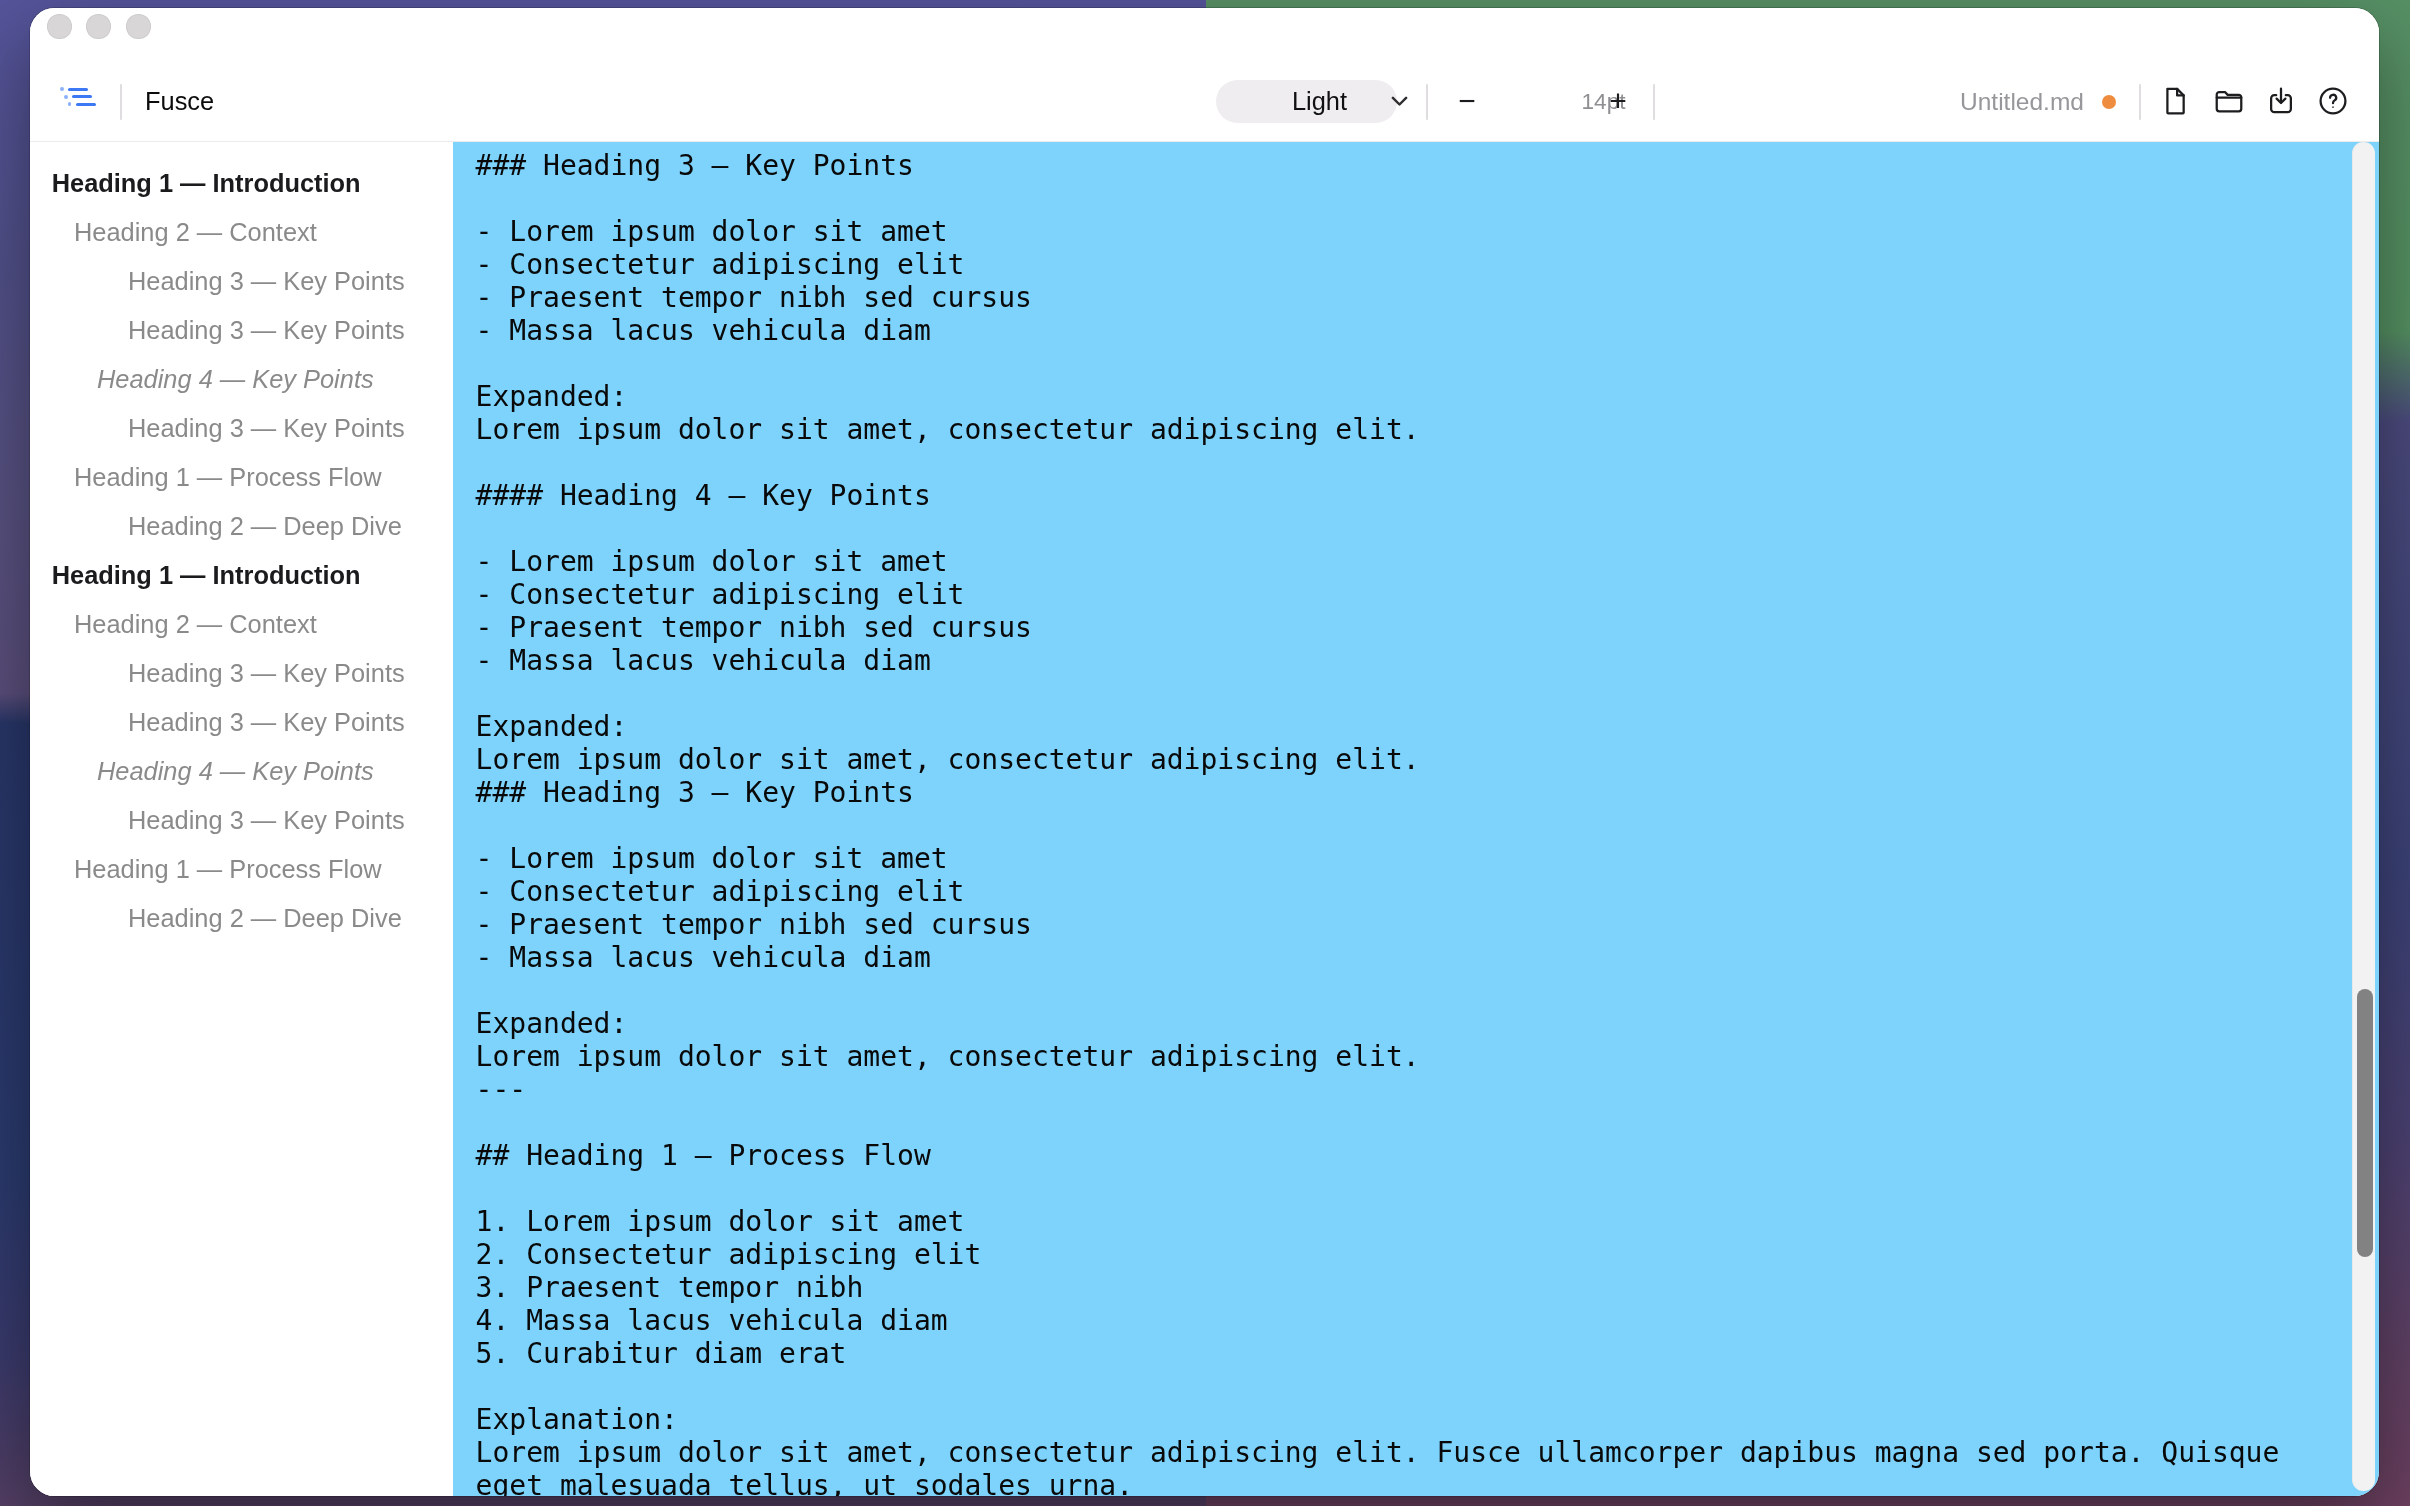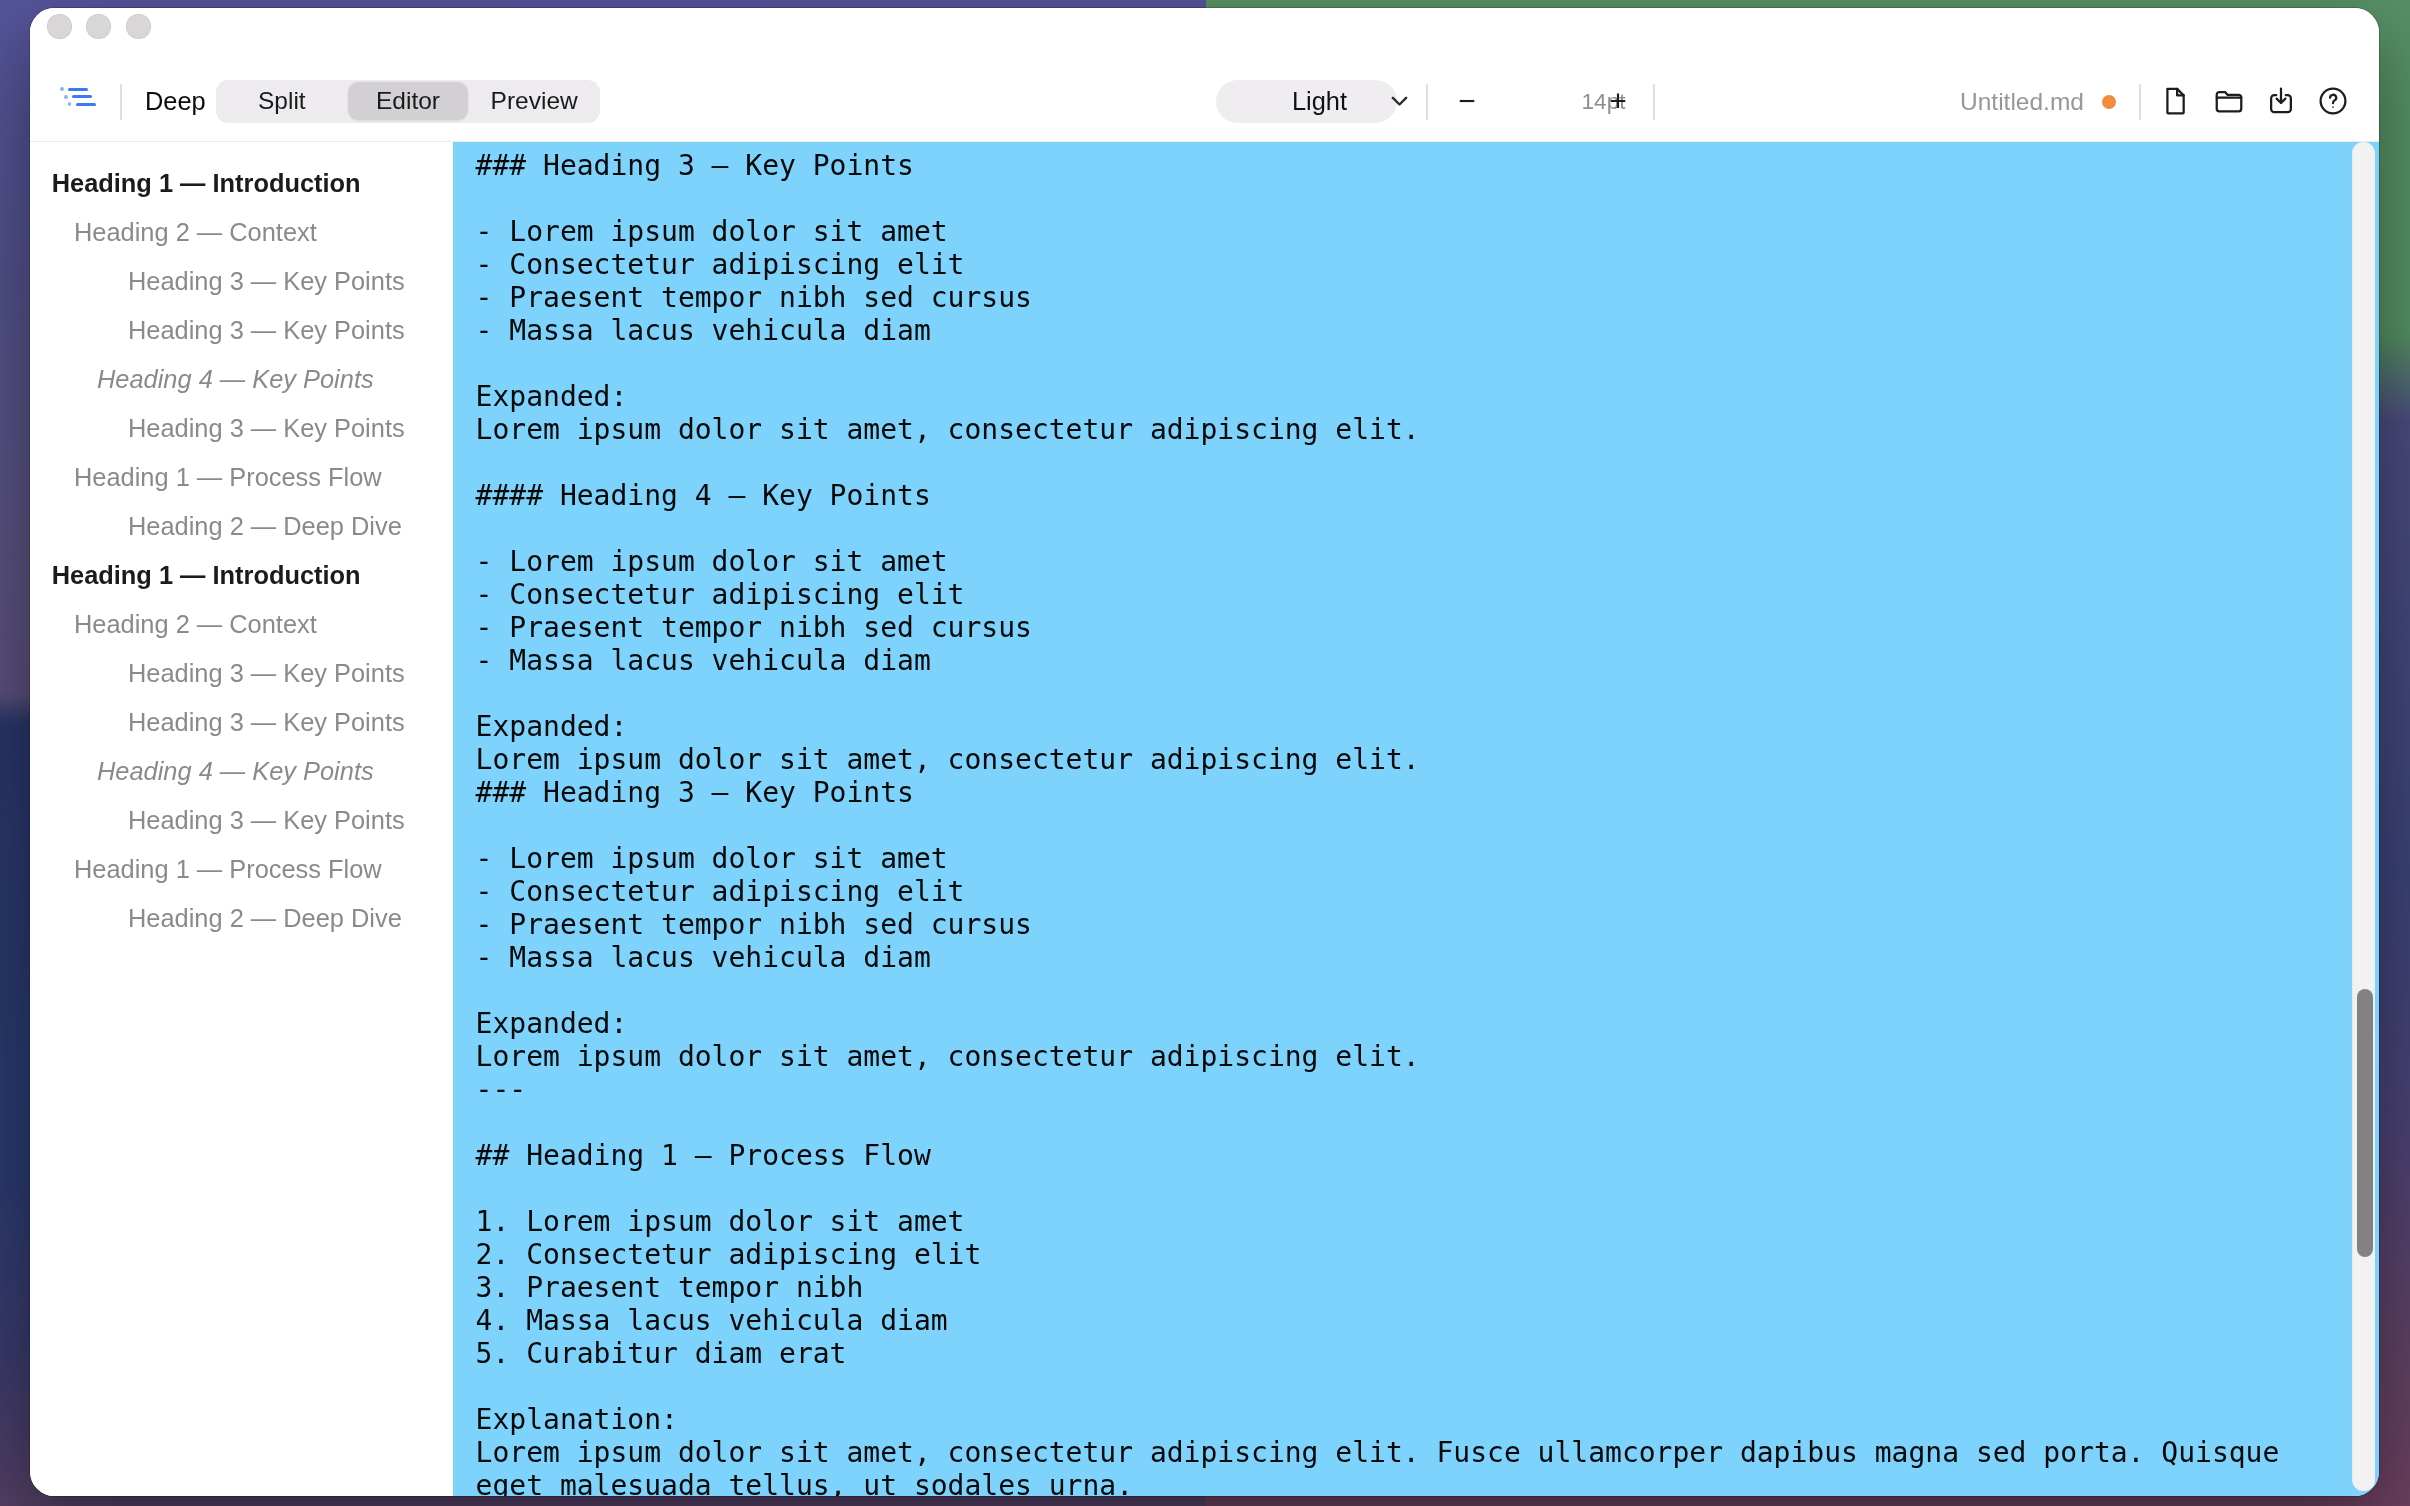"Deep" div.view-label { text: Deep -> Fusce }
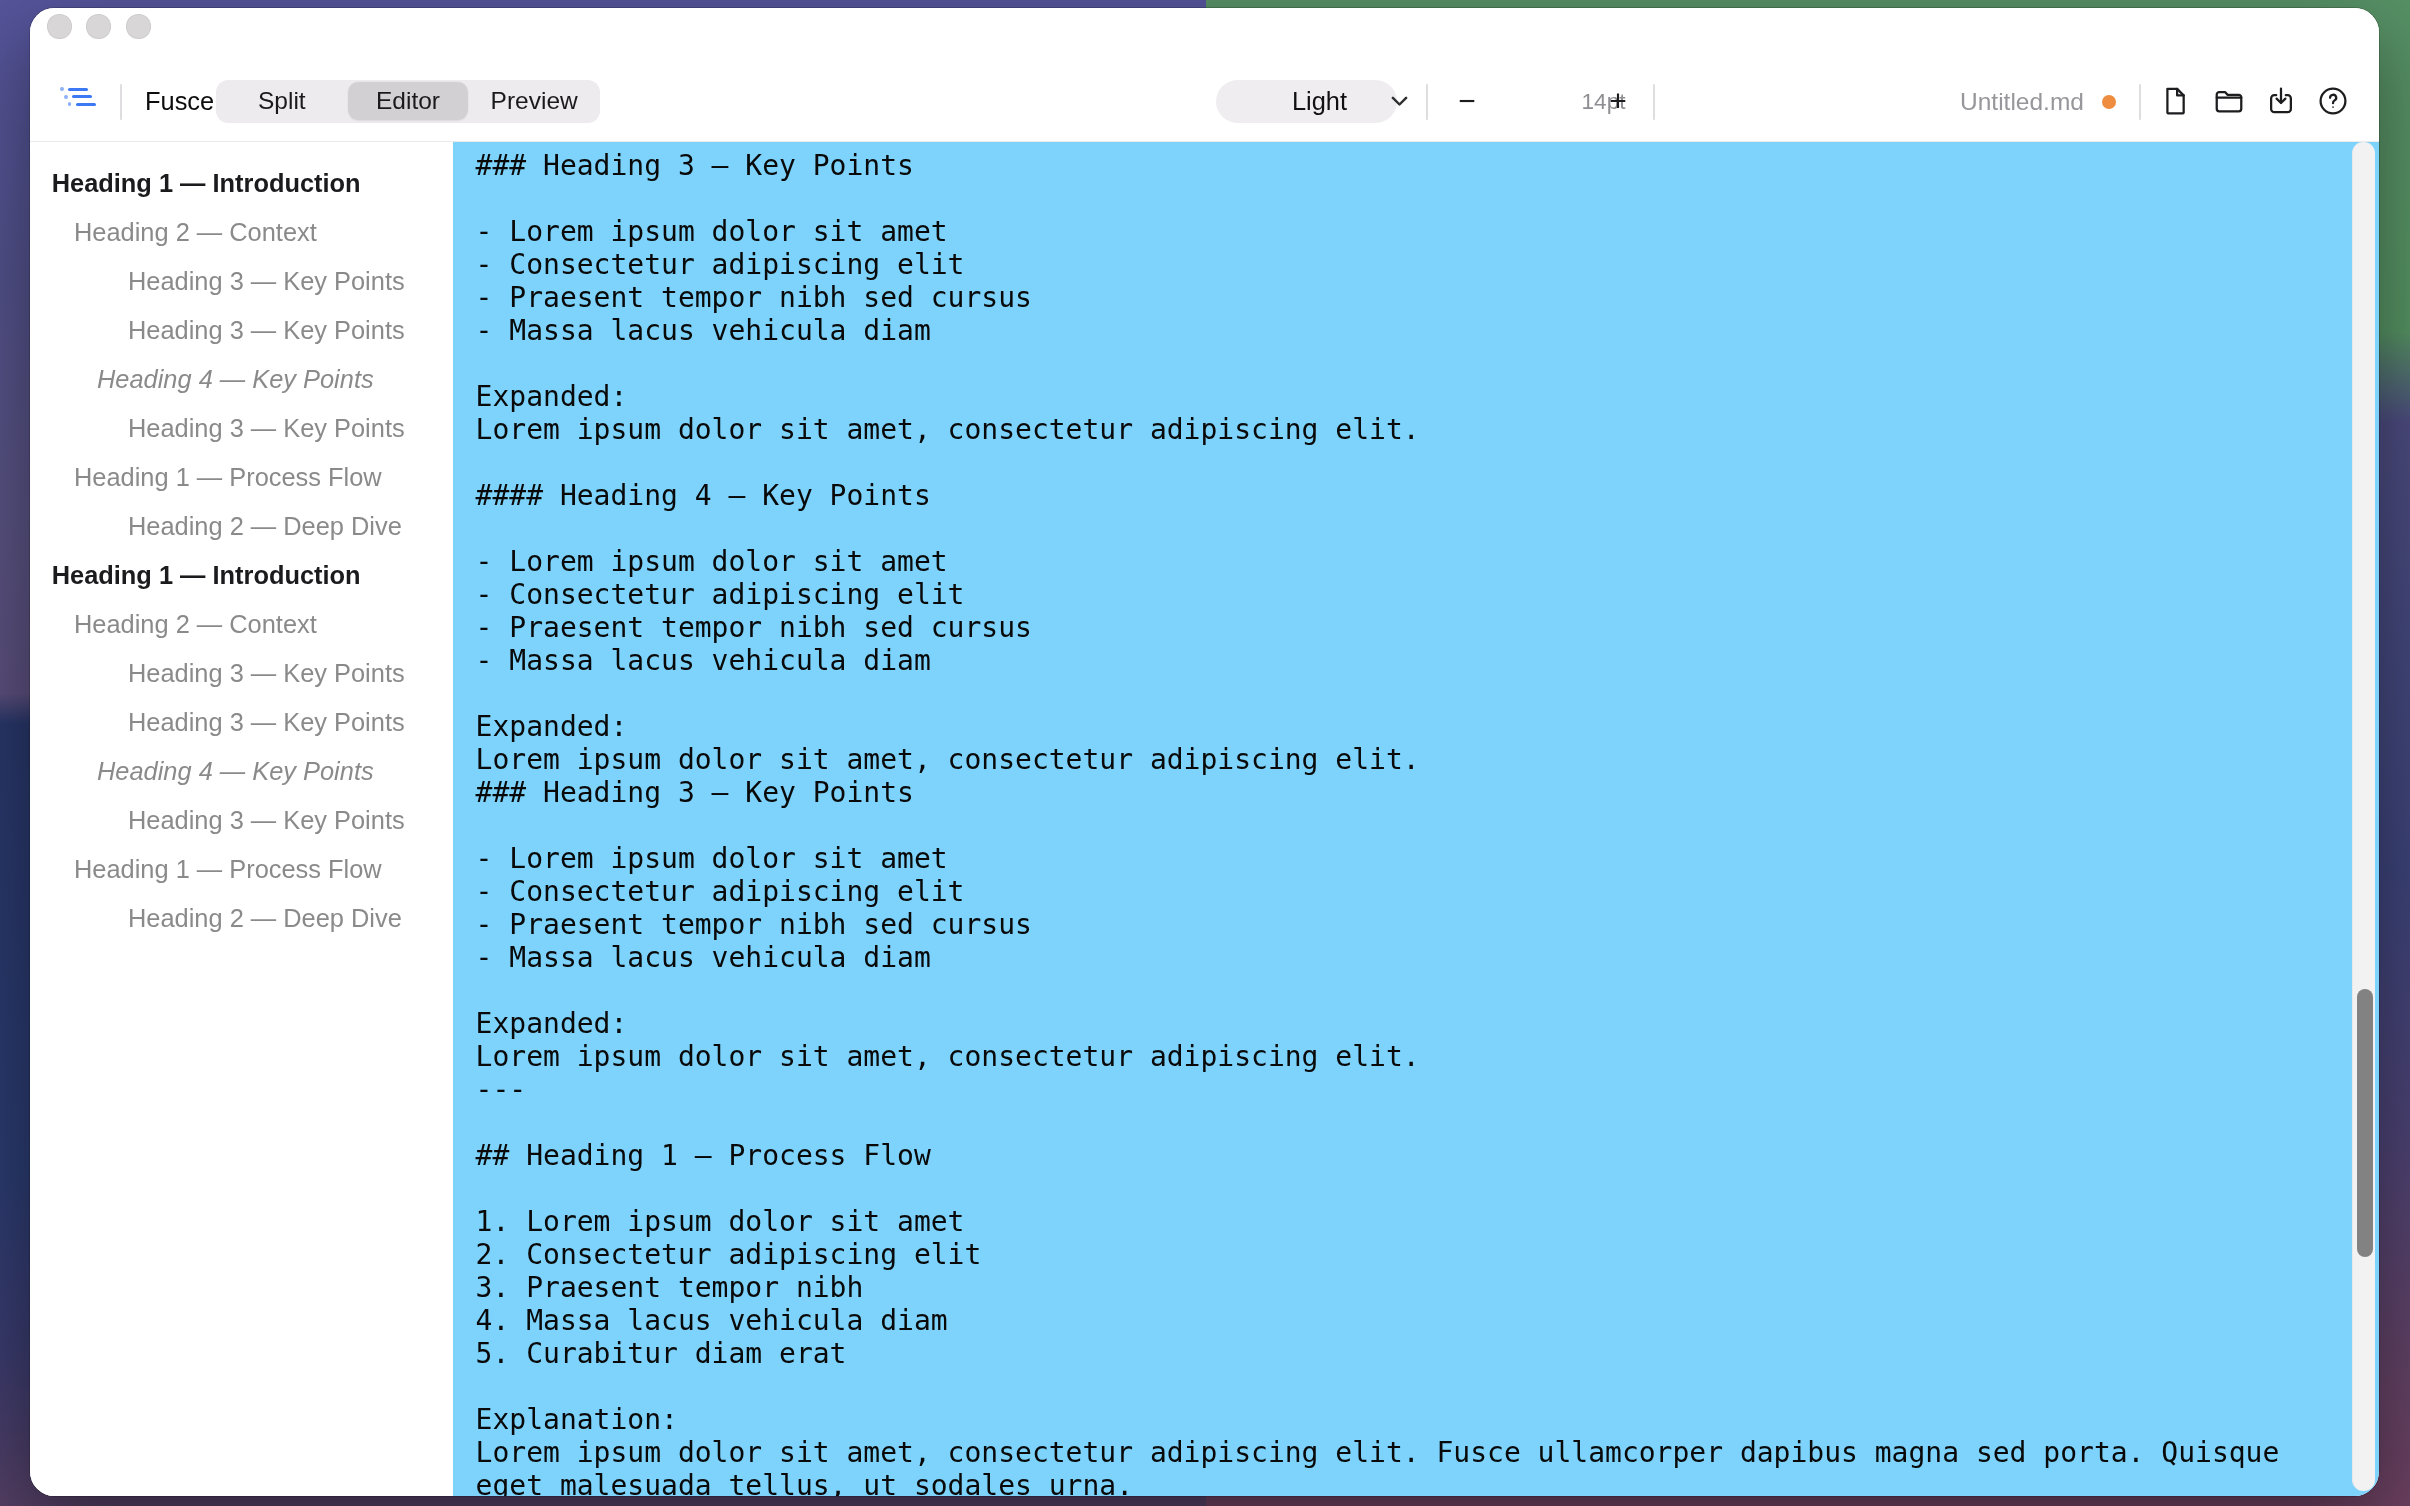"Split" div.segmented { html: <div> <div>Split</div> <div>Editor</div> <div>Preview</div> </div> -> none }
